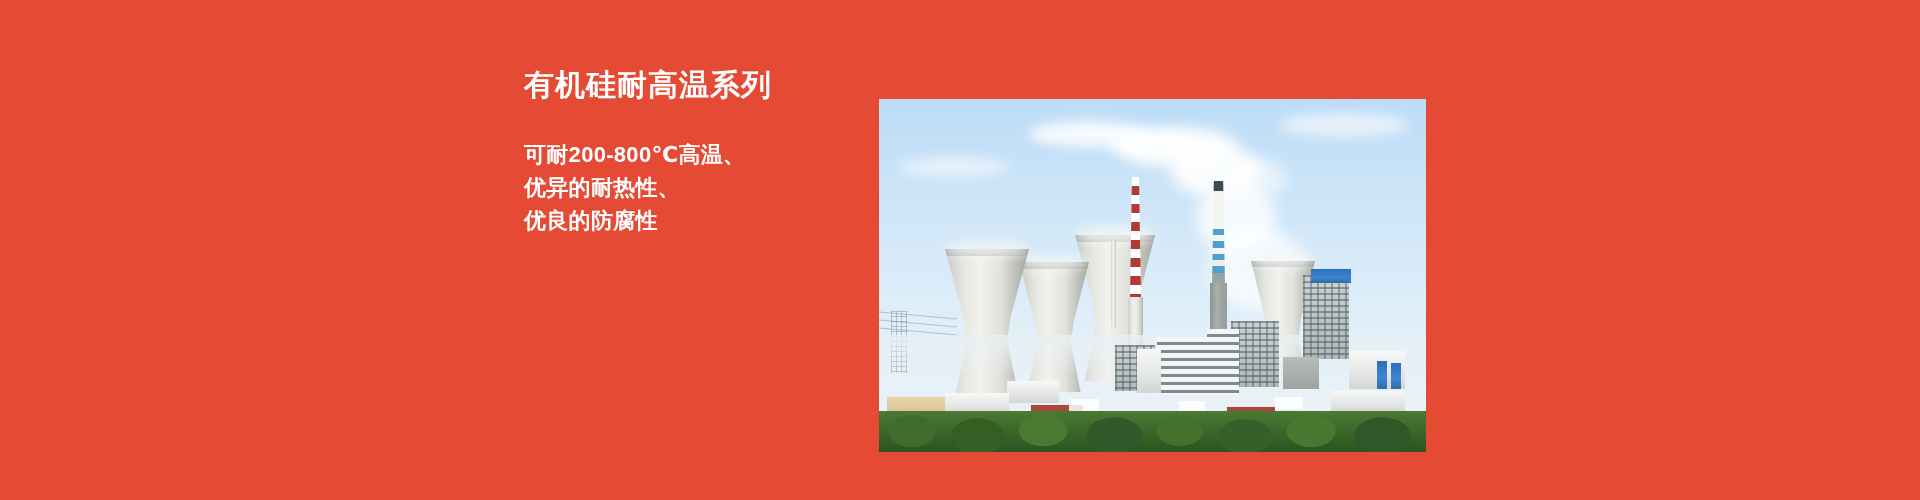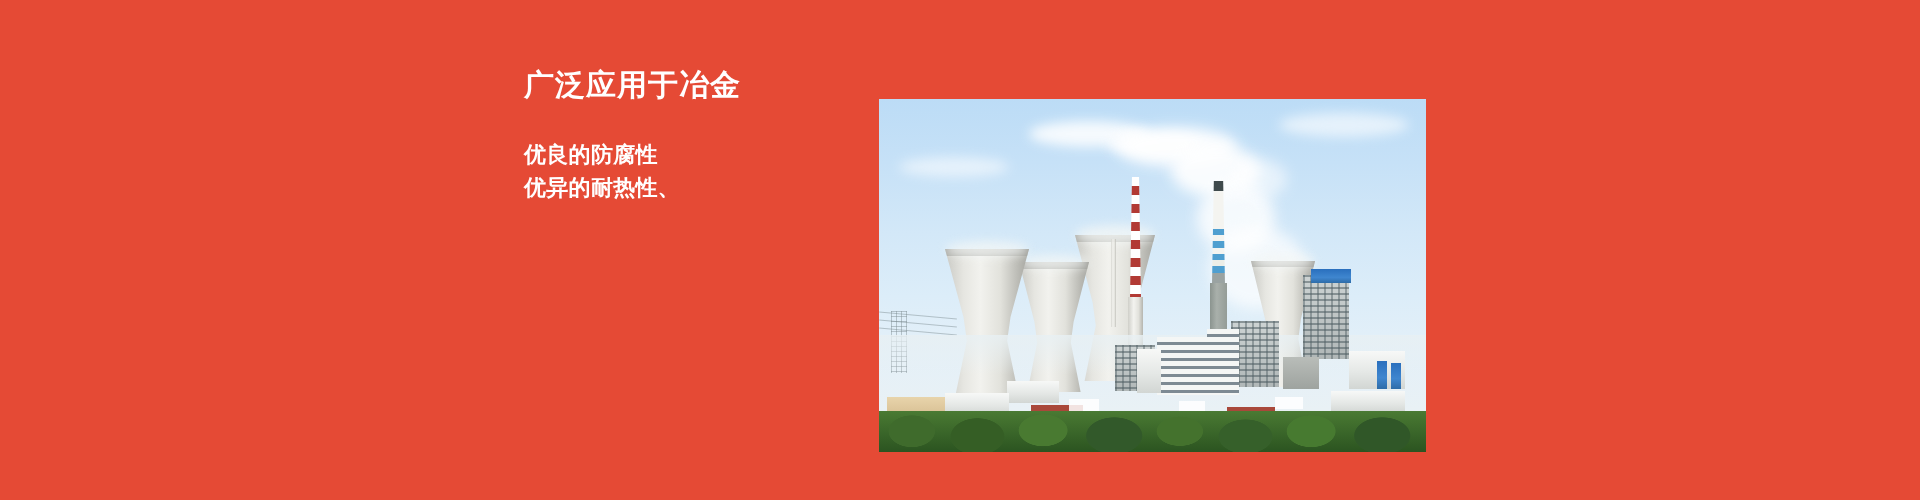"广泛应用于冶金" div.headline { text: 广泛应用于冶金 -> 有机硅耐高温系列 }
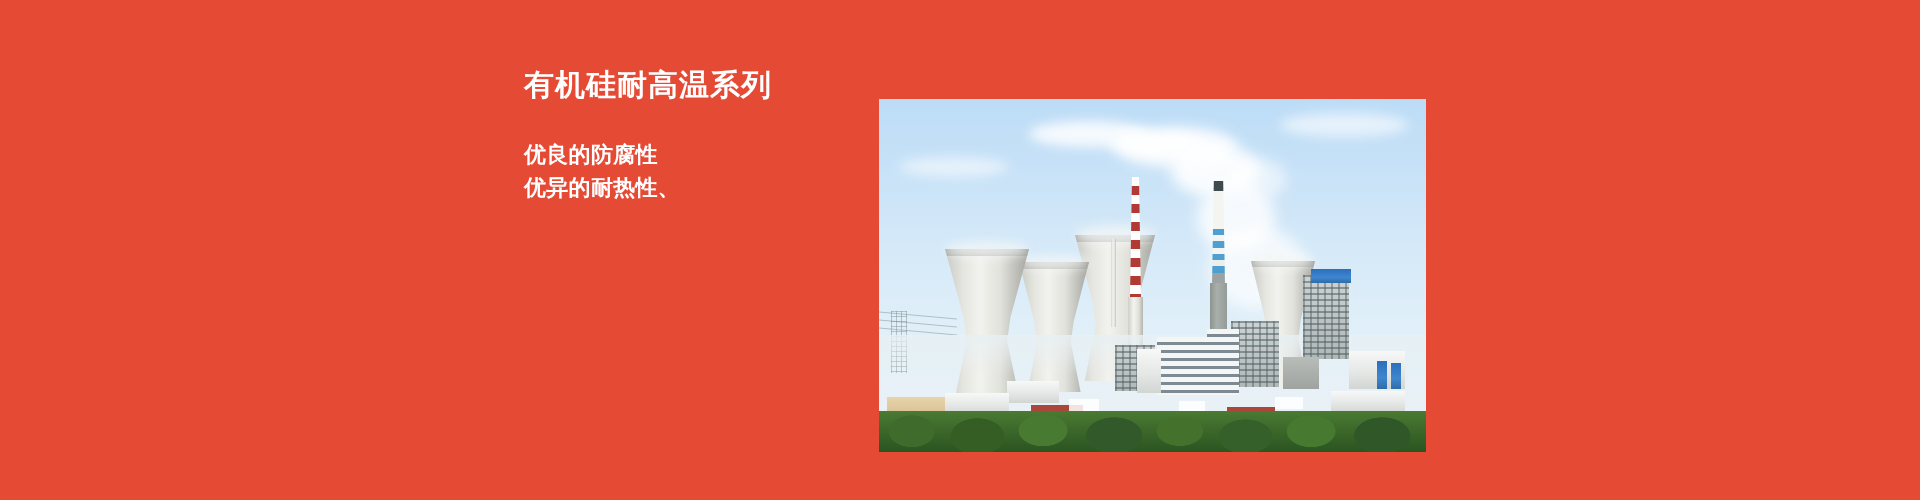"可耐200-800℃高温、" div.subhead-line { html: none -> <div>可耐200-800℃高温、</div> }
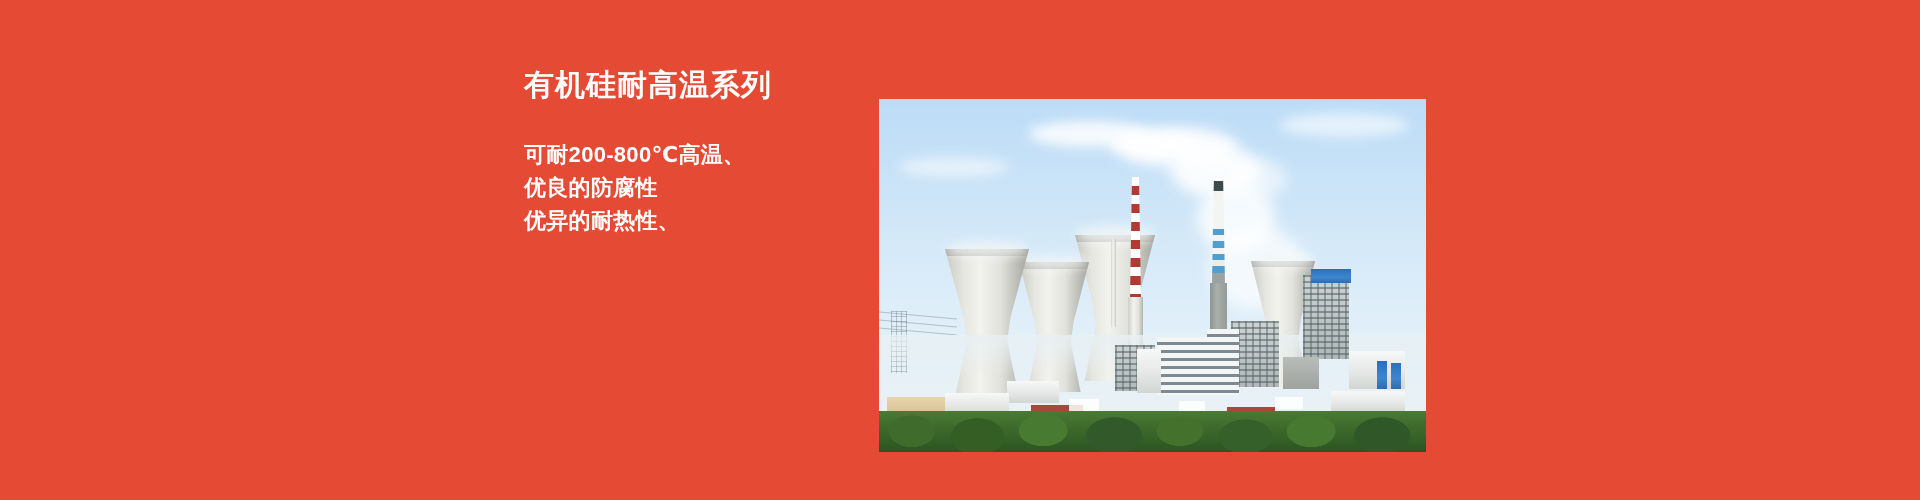"优良的防腐性" div.subhead-line { order: before "优异的耐热性、" -> after "优异的耐热性、" }
